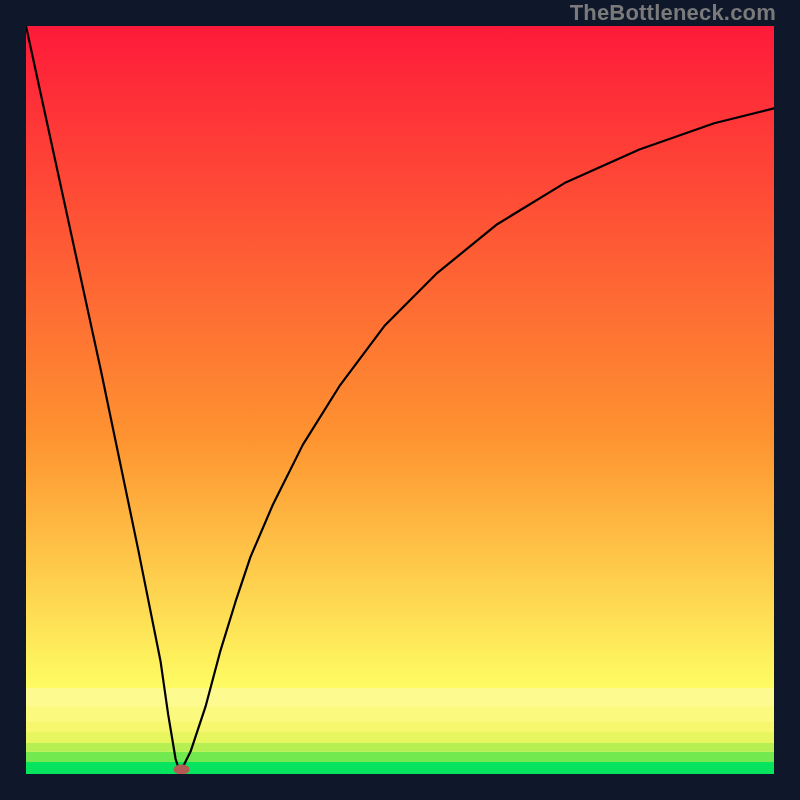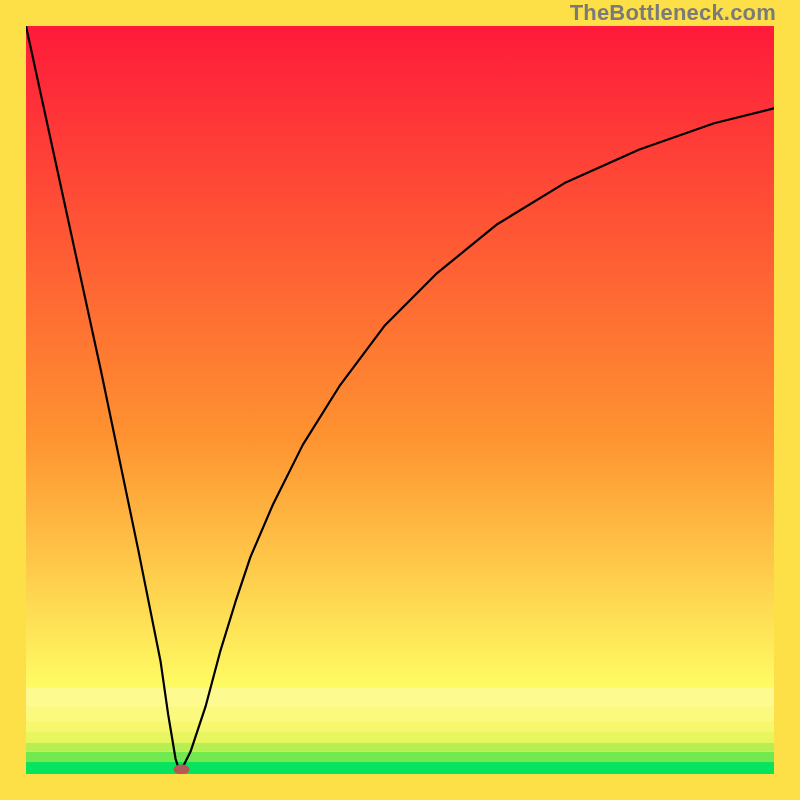"TheBottleneck.com" .frame { background: #fde047 -> #0f172a }
